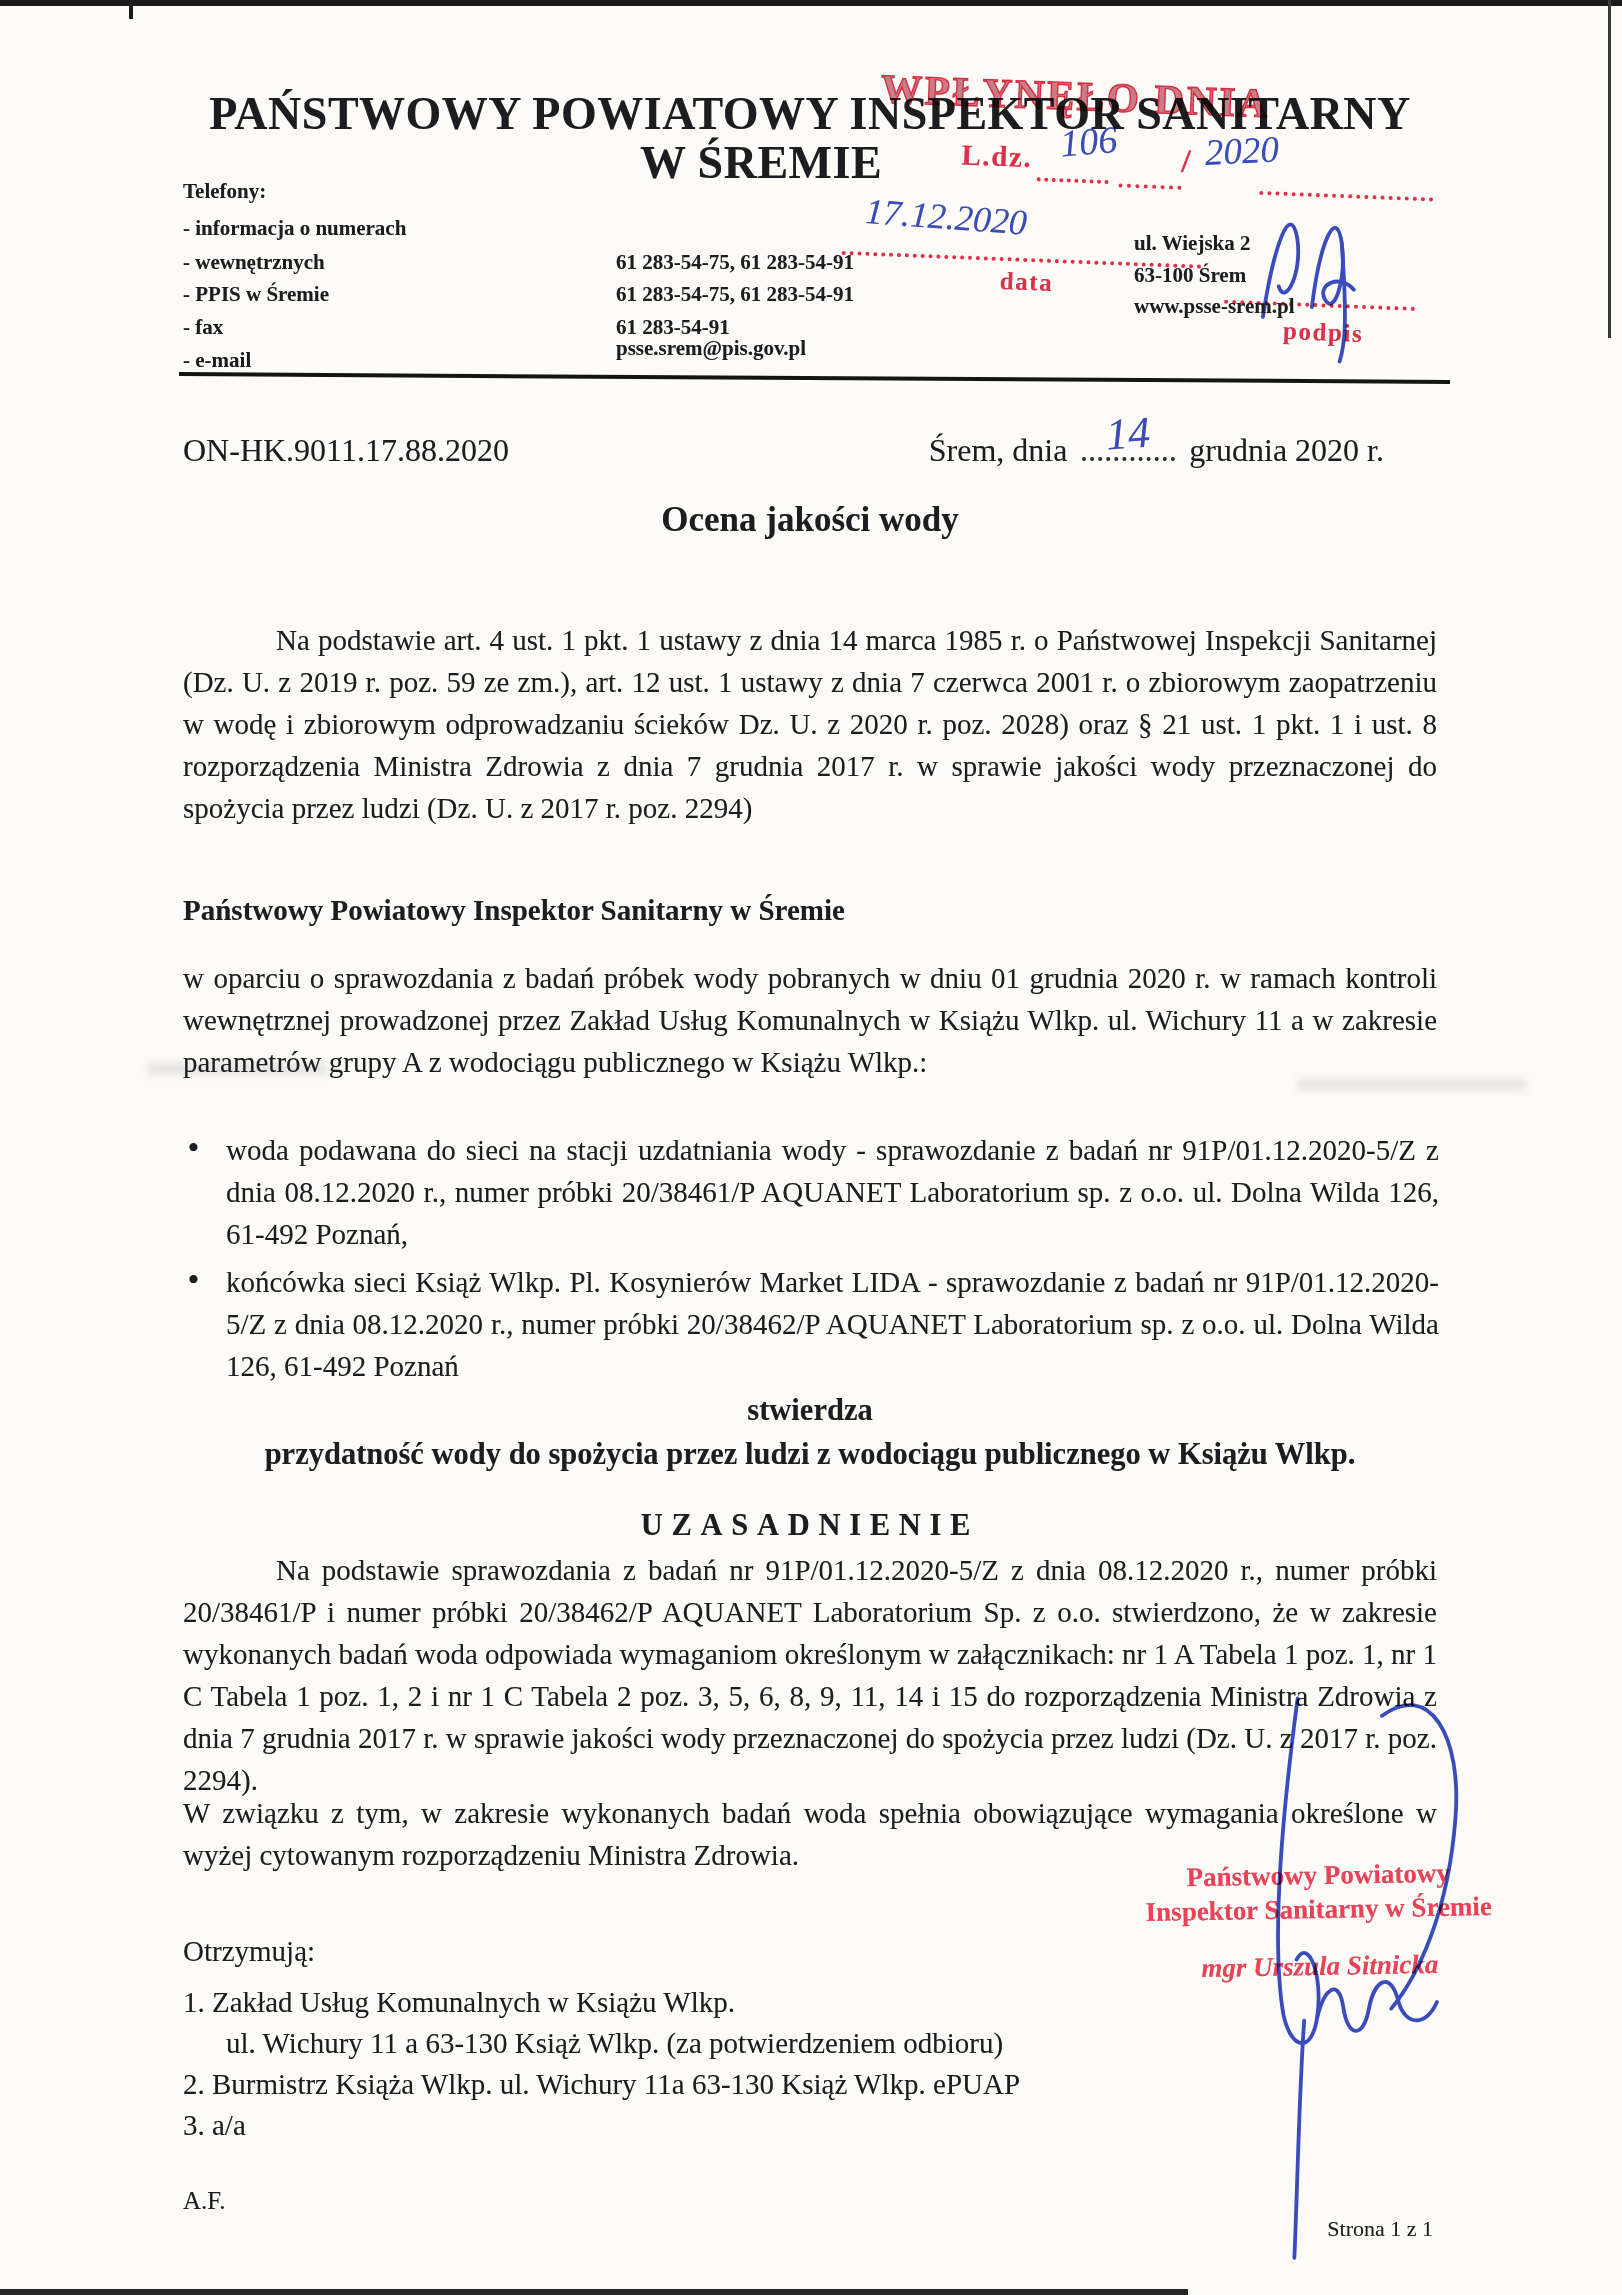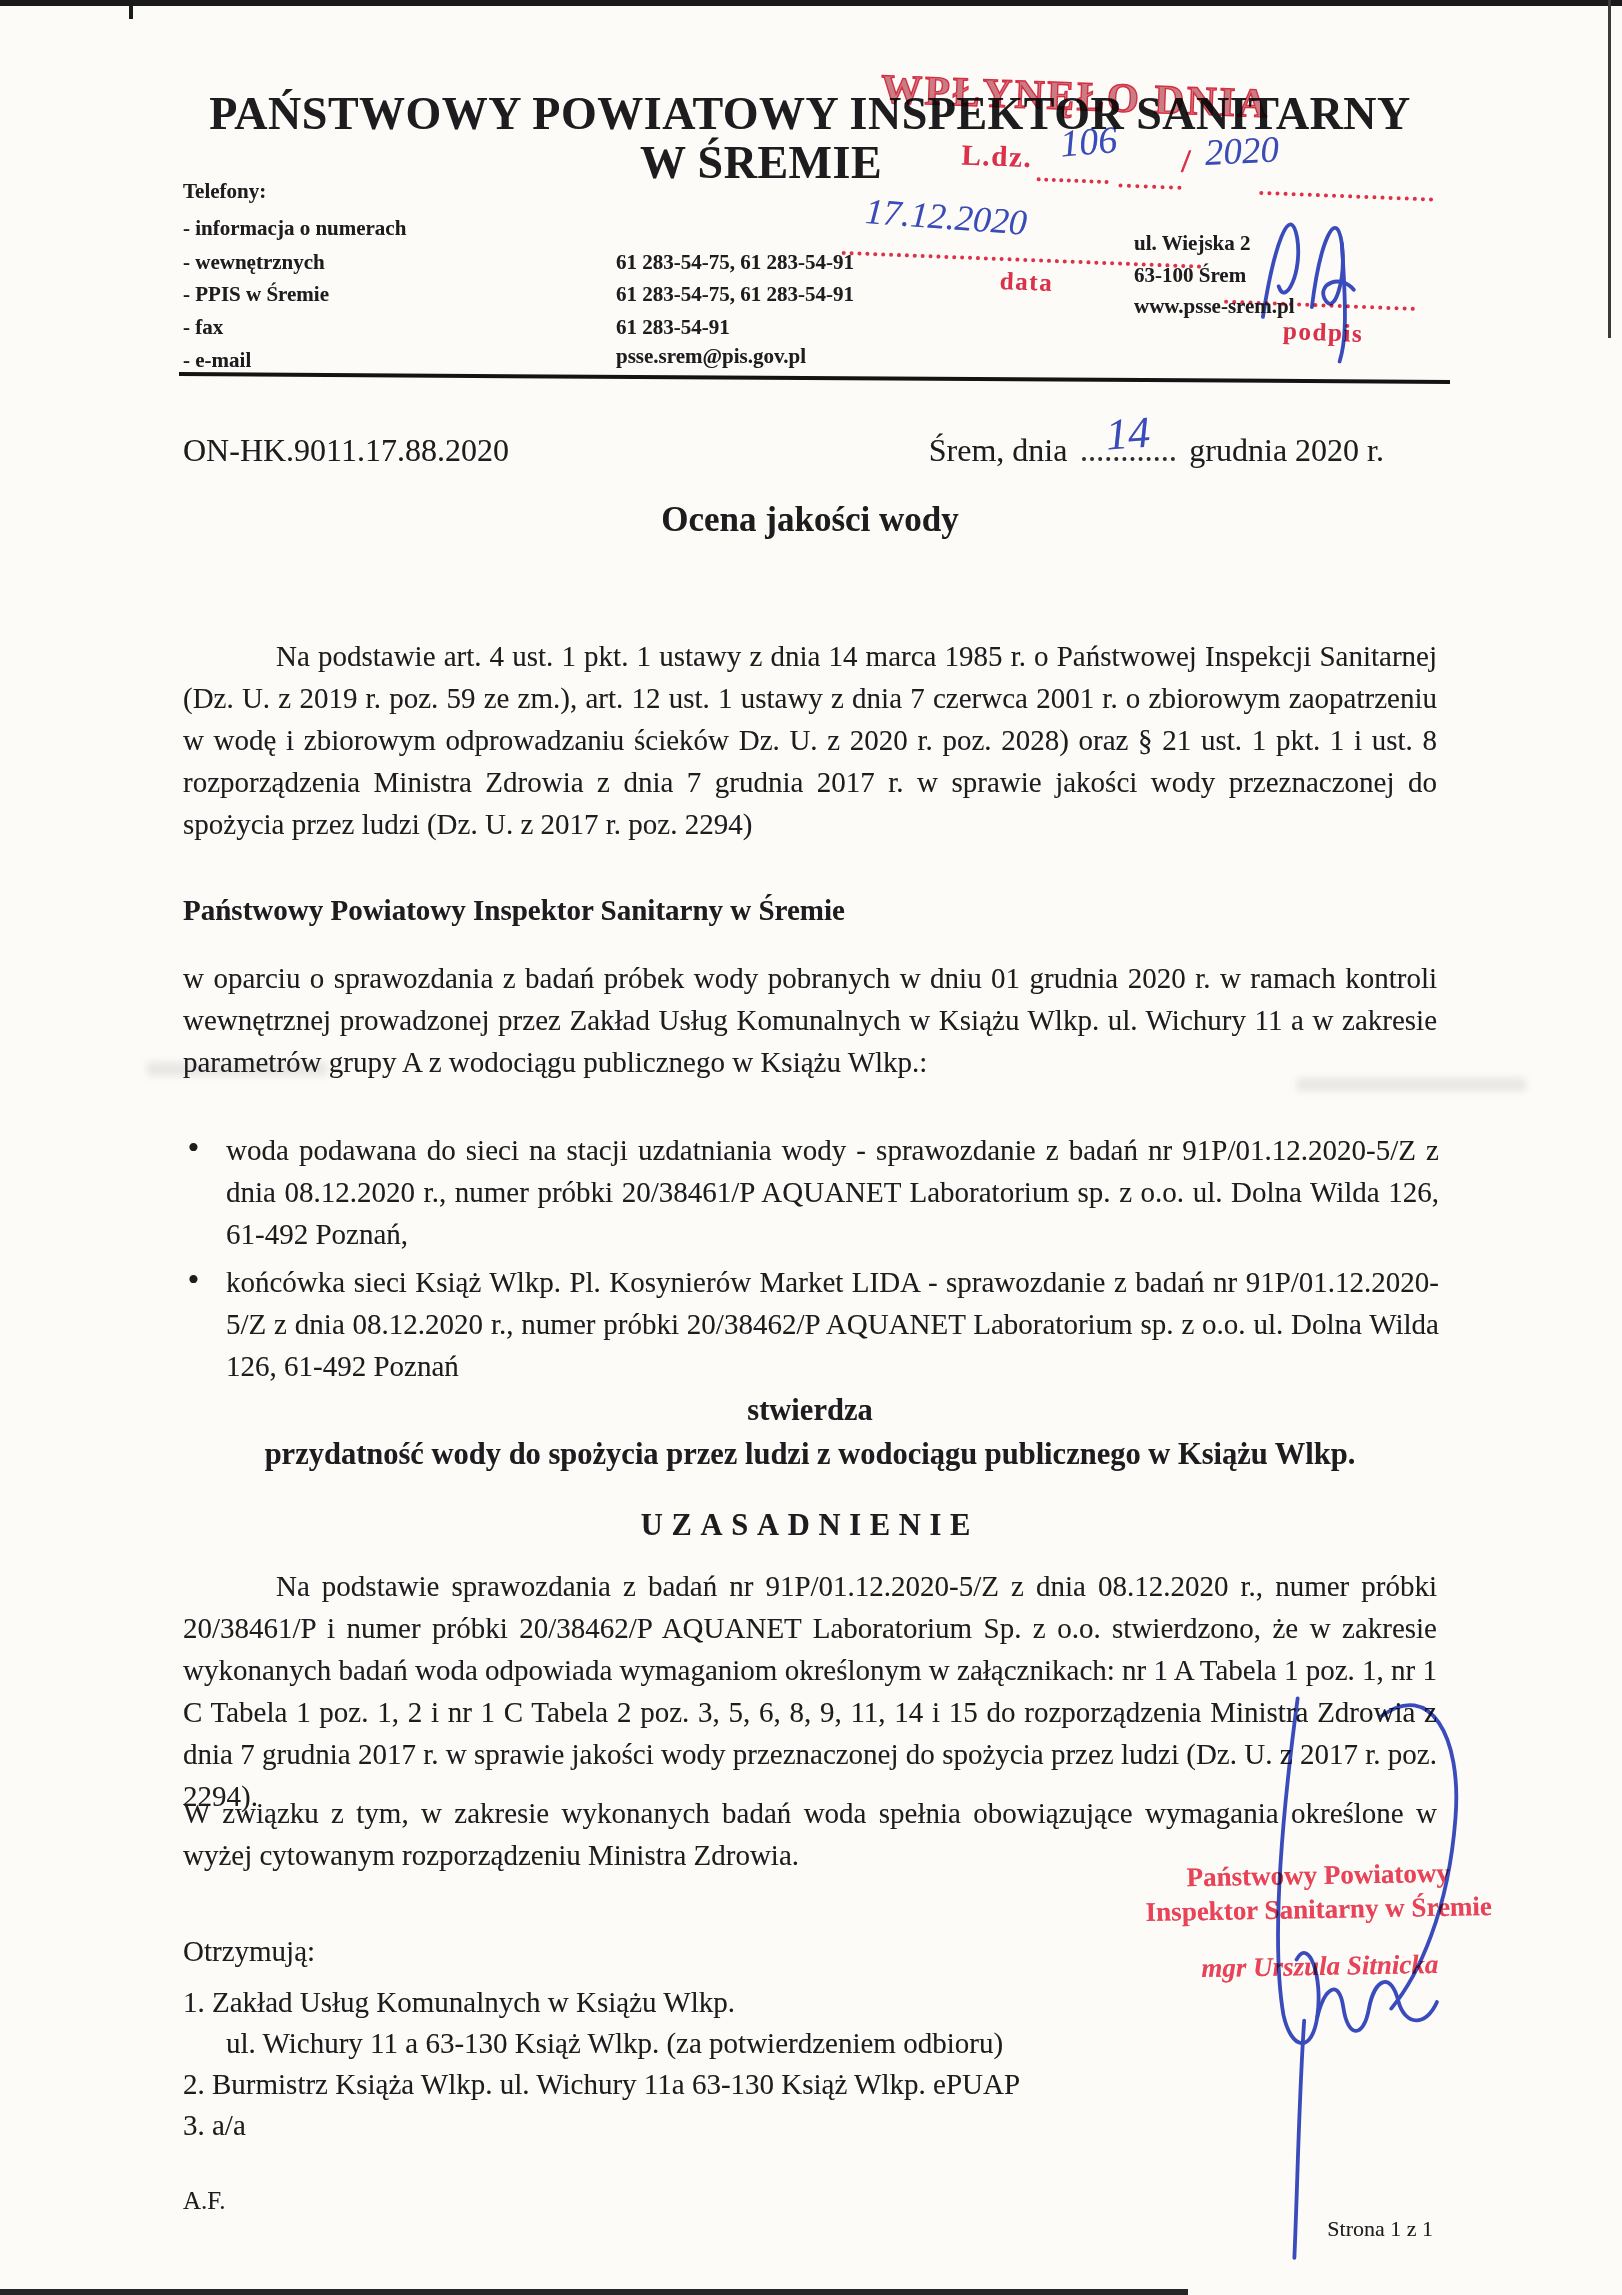"psse.srem@pis.gov.pl" div.abs { top: 344px -> 336px }
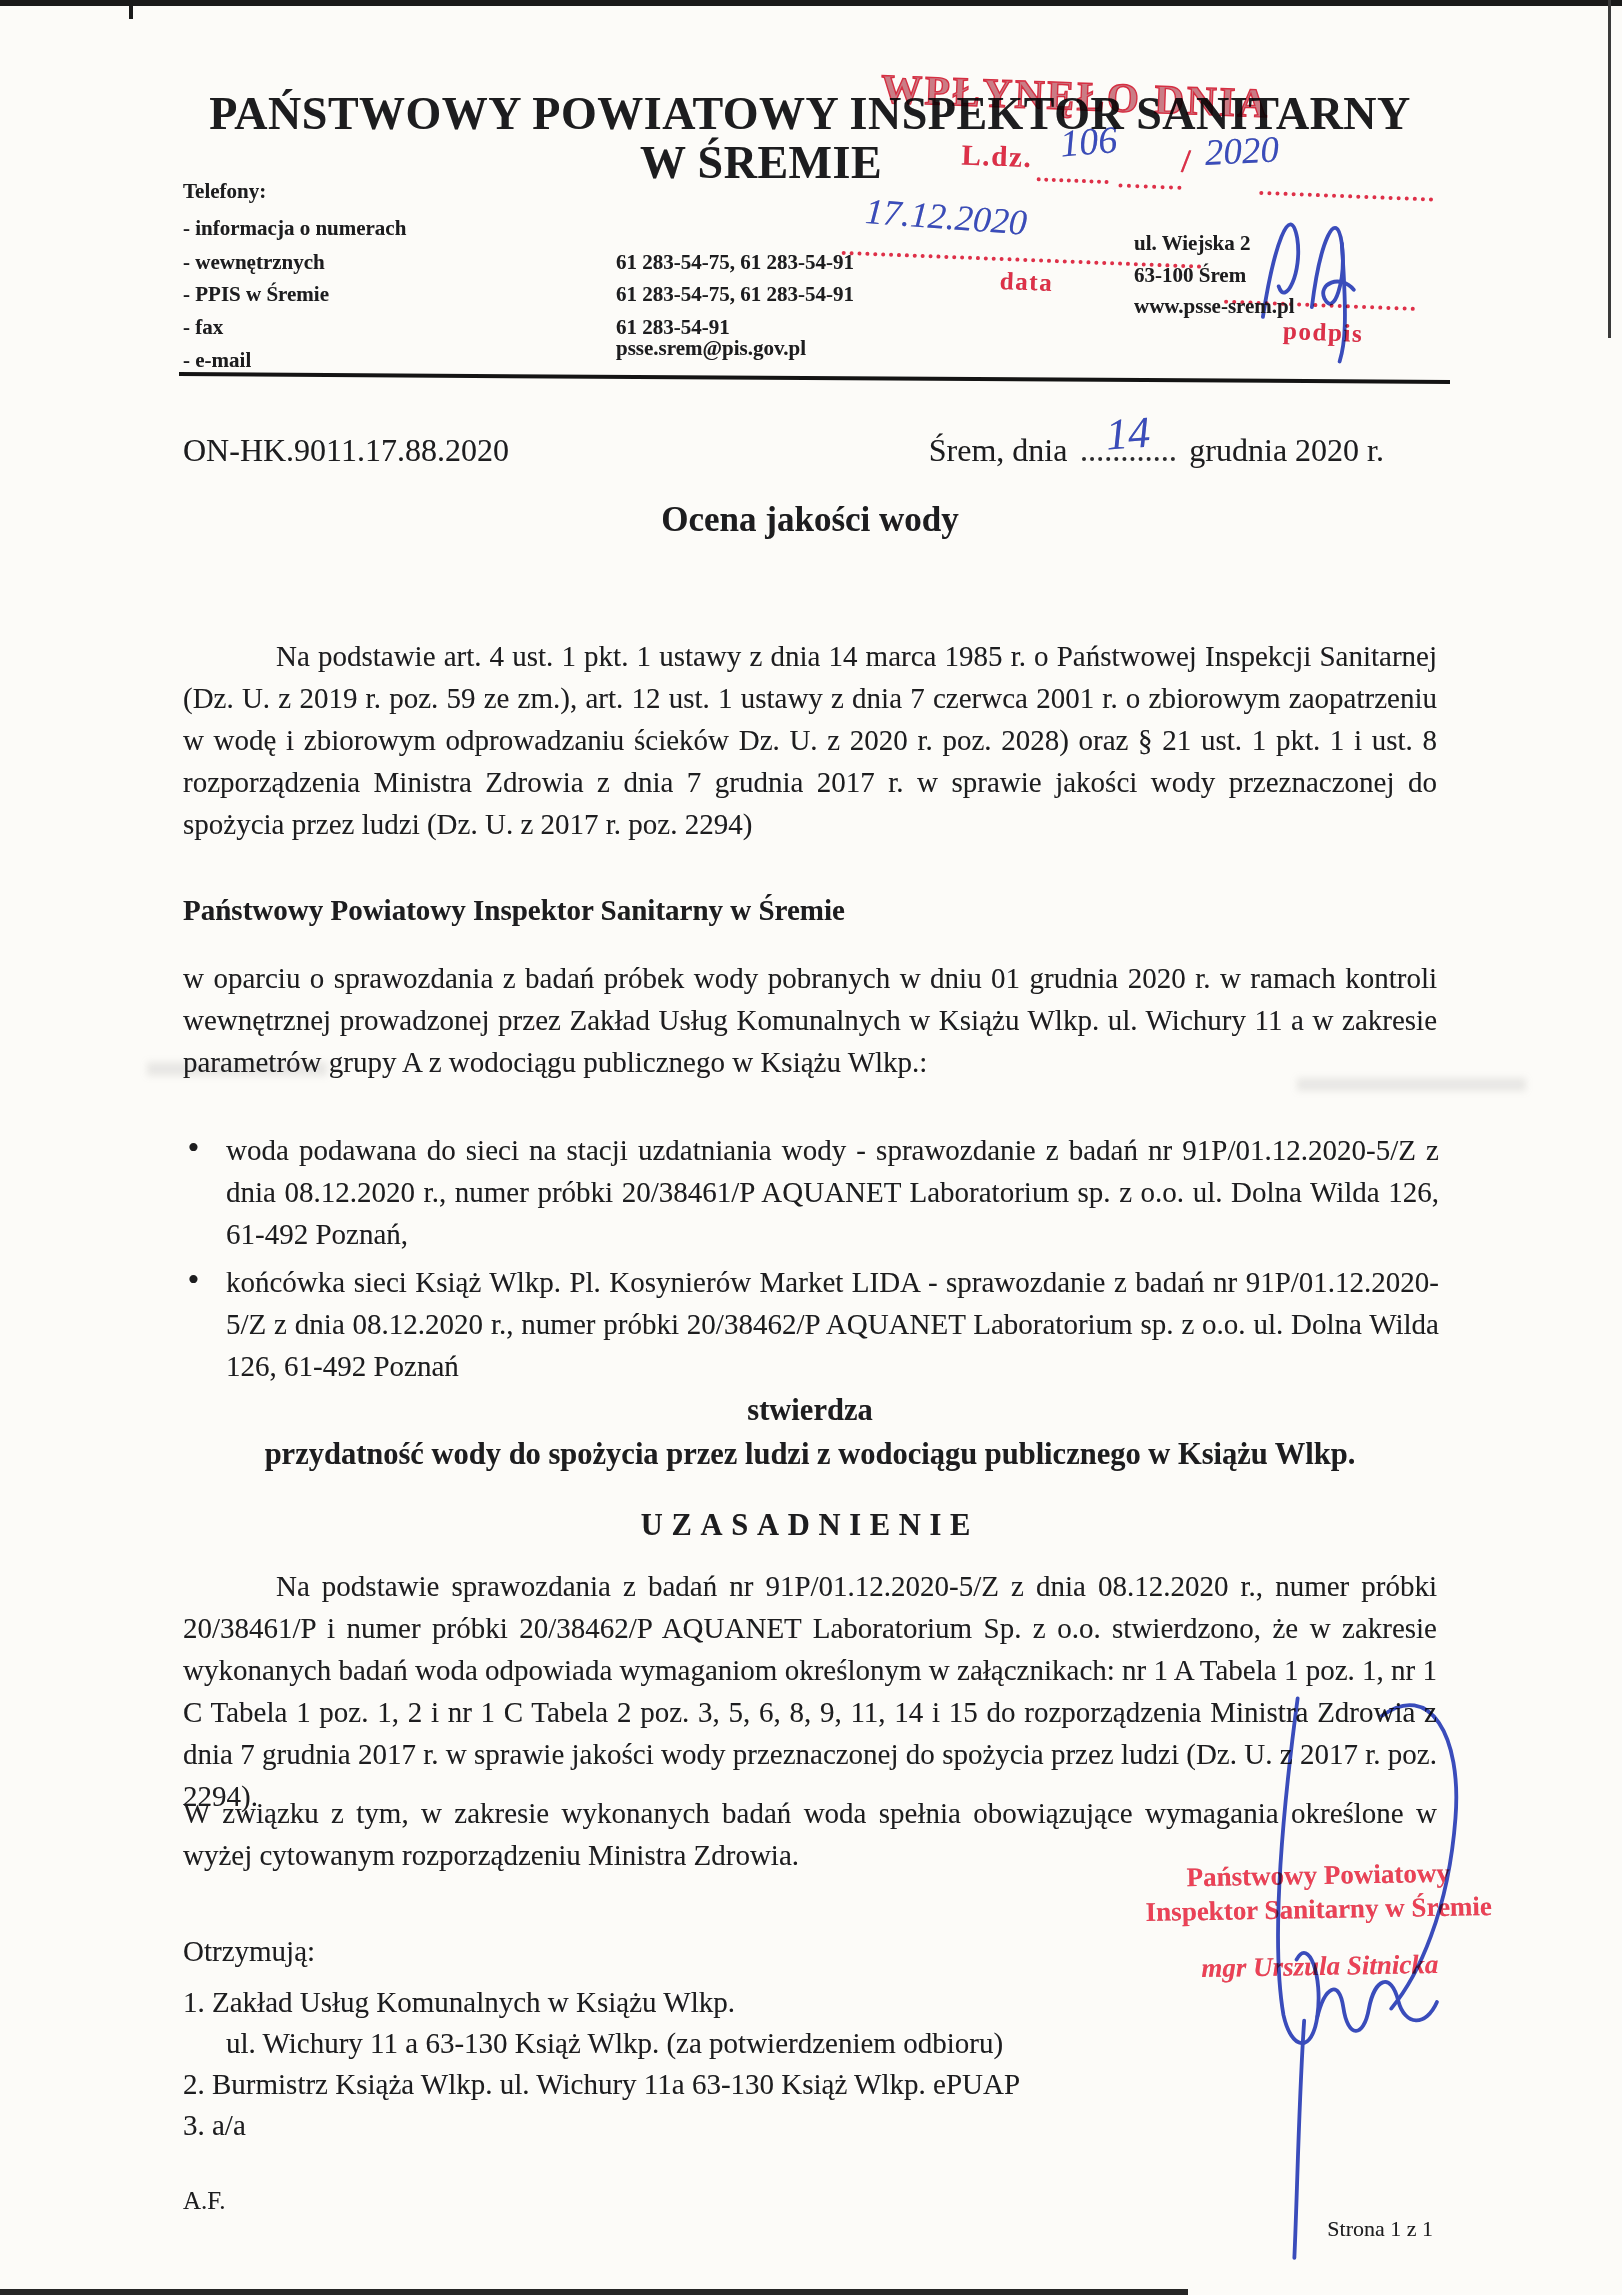"Na podstawie art. 4 ust." .indent { margin-top: 16px -> none }
